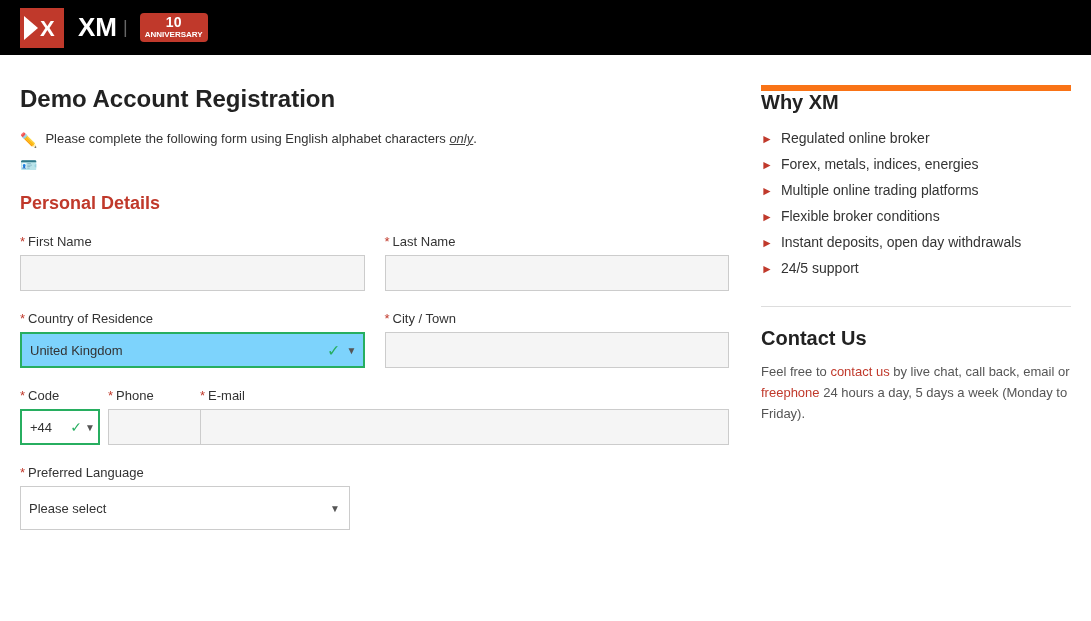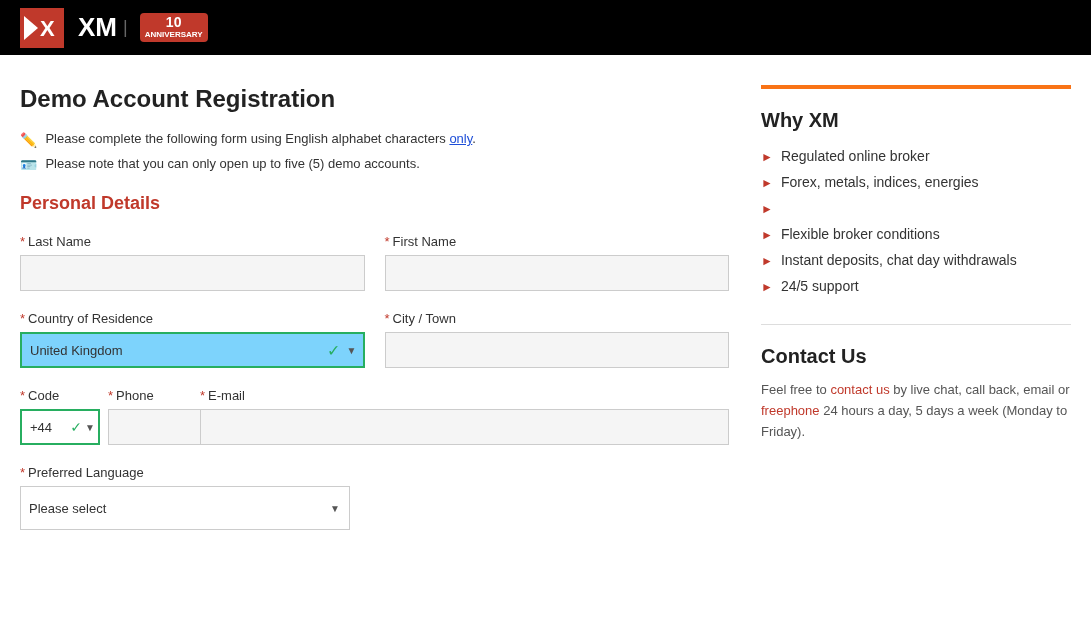"Why XM" .why-xm { border-top: 4px solid #f97316 -> 6px solid #f97316; padding-top: 20px -> none }
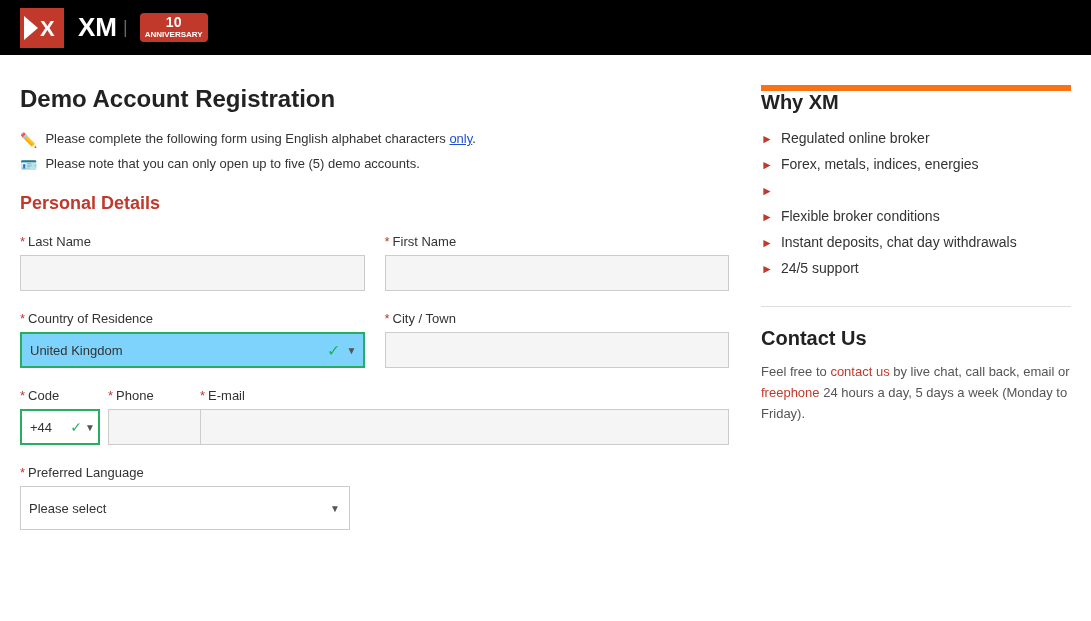"only" .info-line a, .info-link { color: #1d4ed8 -> #404040; font-style: none -> italic }
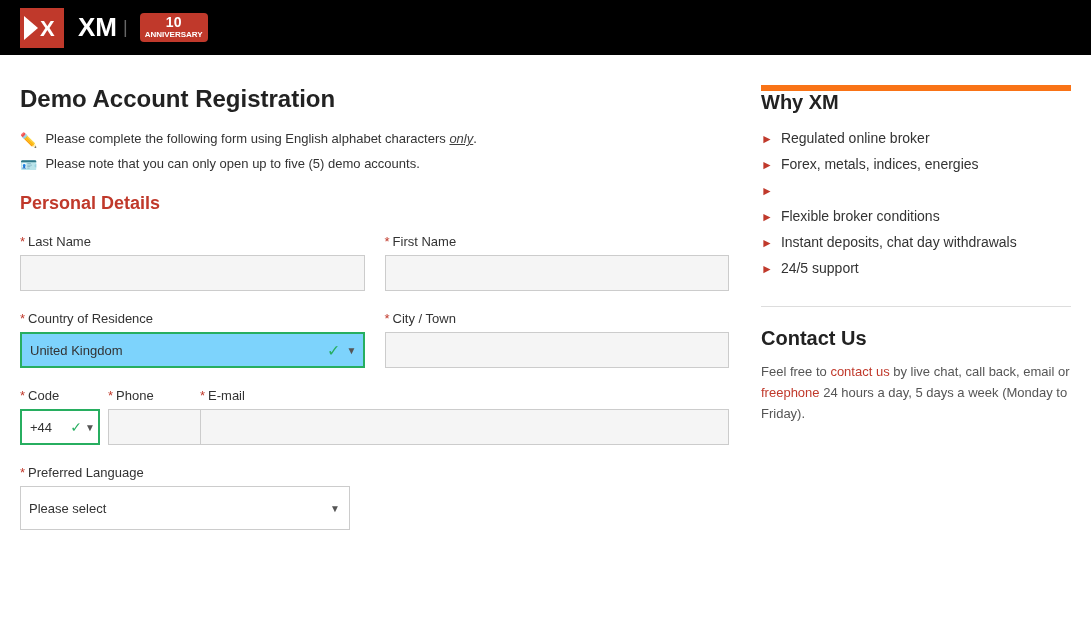"Please note that you can" span { html: <span>Please note that you can only open up to five (5) demo accounts.</span> -> none }
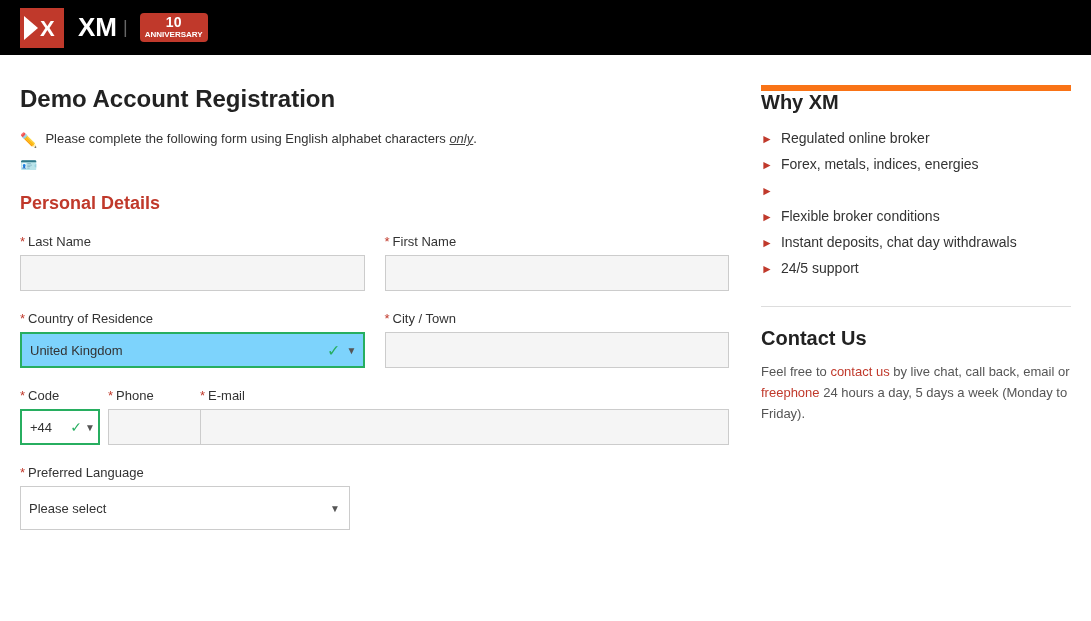"Multiple online trading platforms" span { html: none -> <span>Multiple online trading platforms</span> }
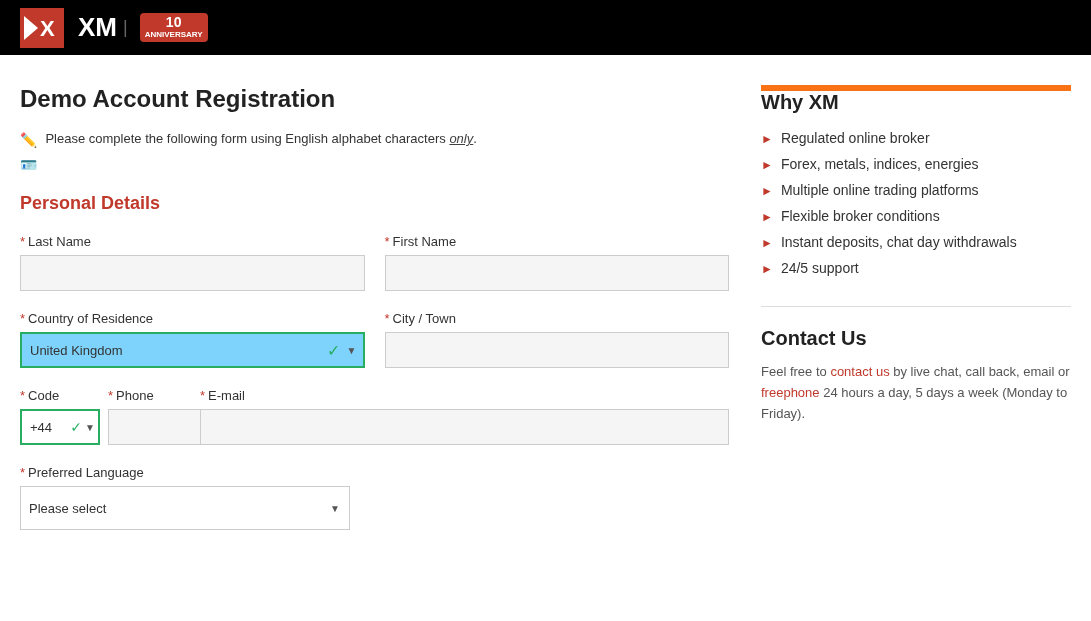"* Last Name" div.form-group { order: before "* First Name" -> after "* First Name" }
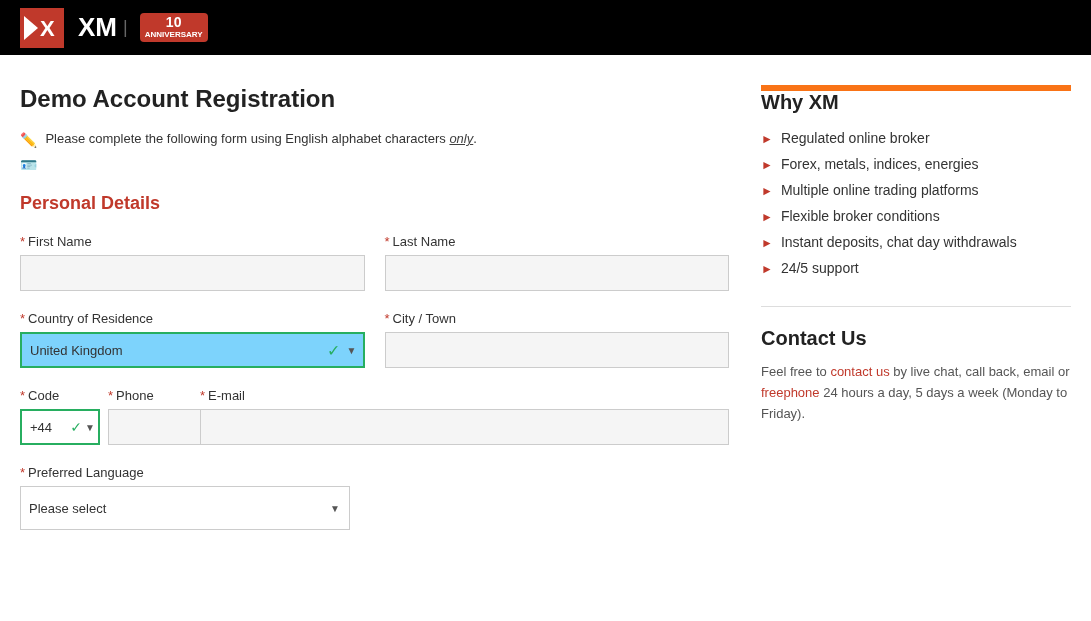"Instant deposits, chat day withdrawals" span { text: chat -> open }
